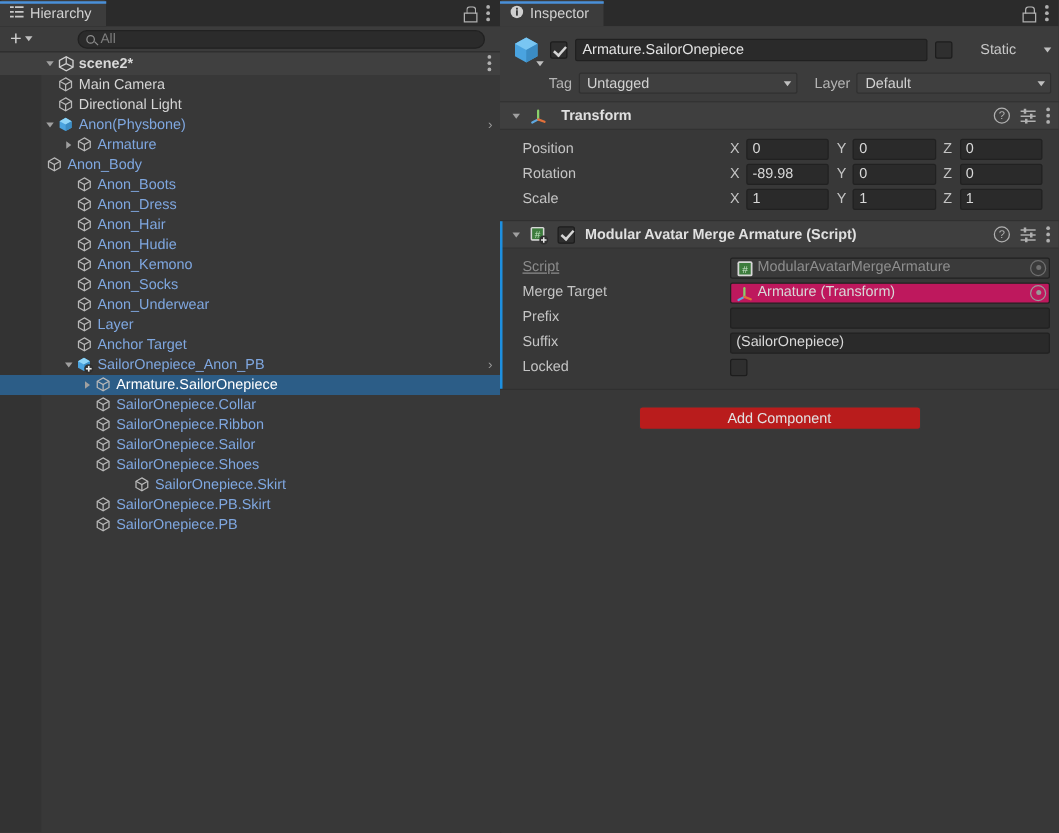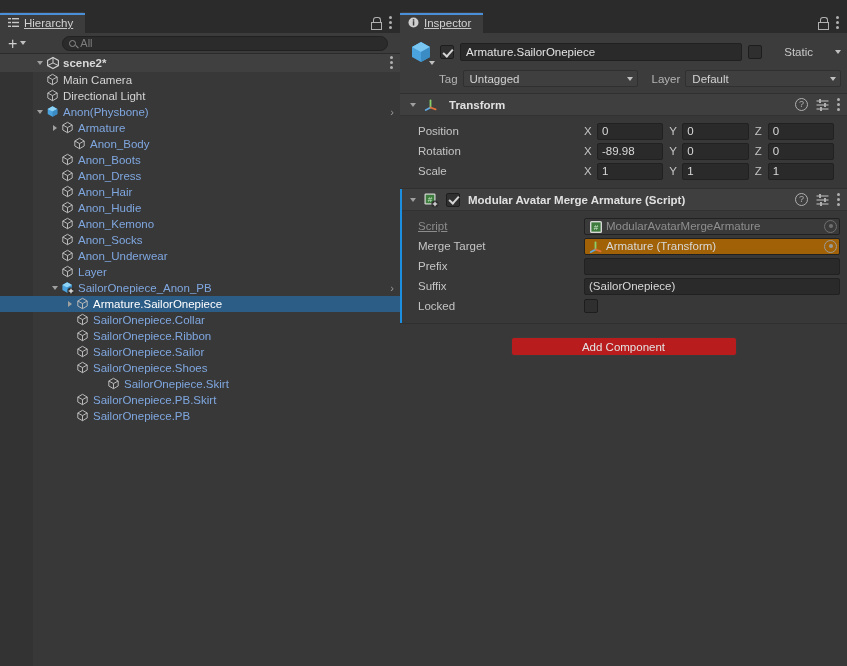"Hierarchy" .tabbar { height: 33px -> 21px; text-decoration: underline -> none }
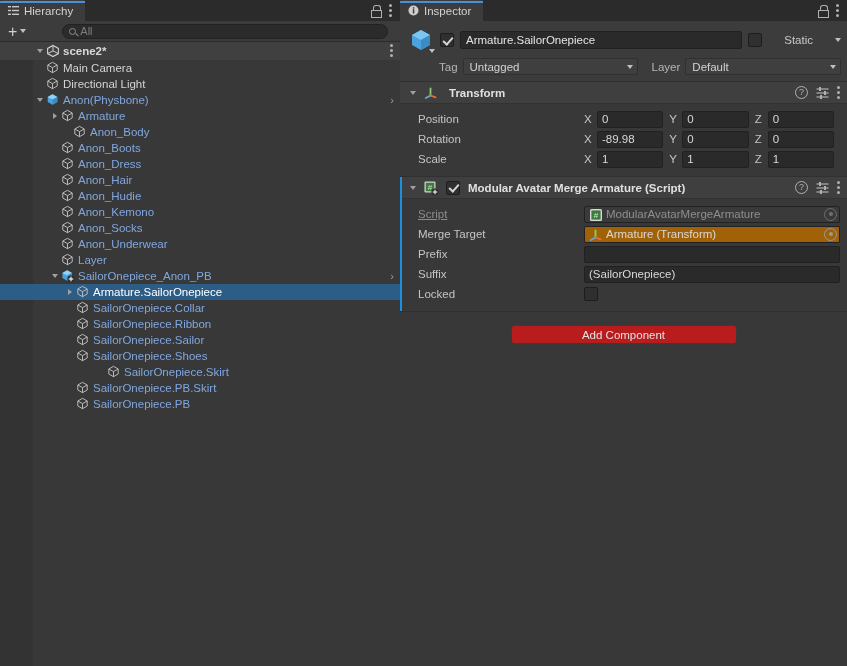"Anon_Body" div.row { padding-left: 60px -> 24px }
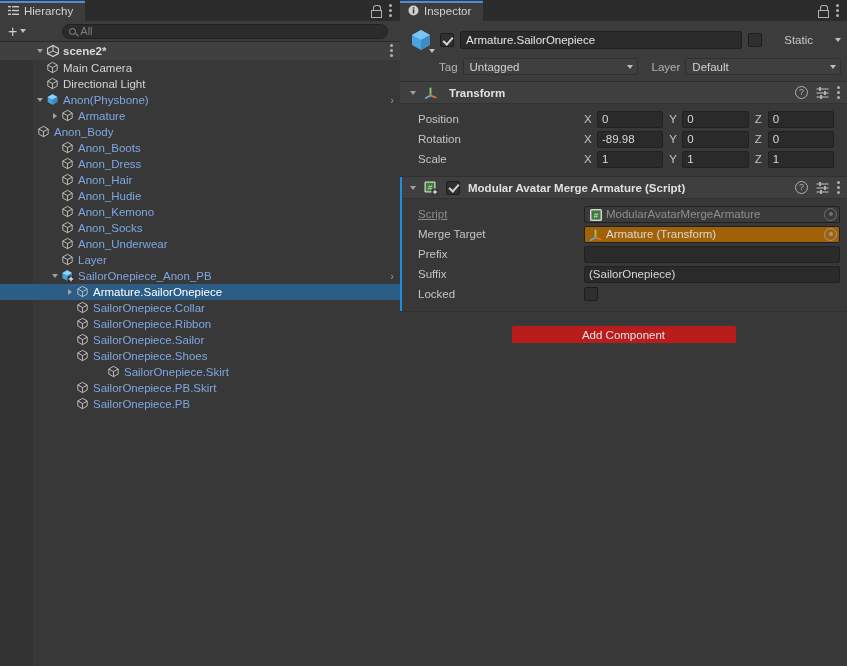"Armature (Transform)" .objfield { background: #a16207 -> #be185d }
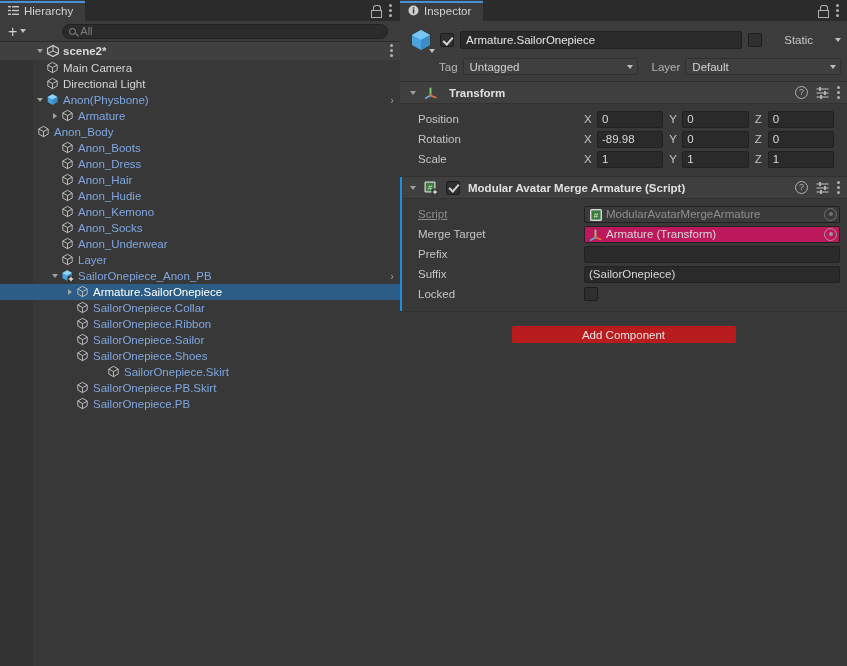"Anchor Target" div.row { html: none -> <div> <span></span> <span> <svg> <polygon></polygon> <polyline></polyline> <line></line> </svg> </span> <span>Anchor Target</span> </div> }
